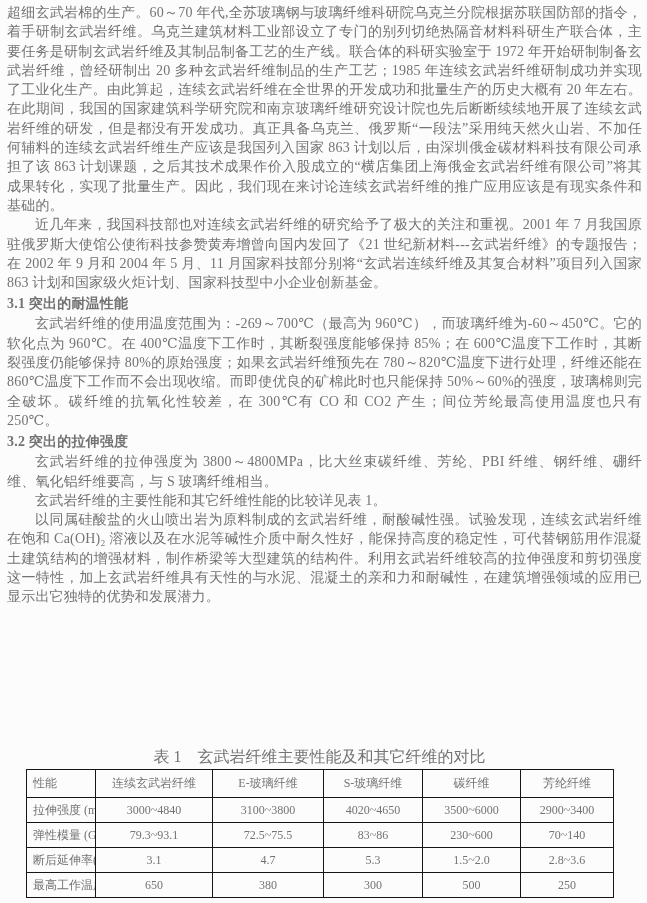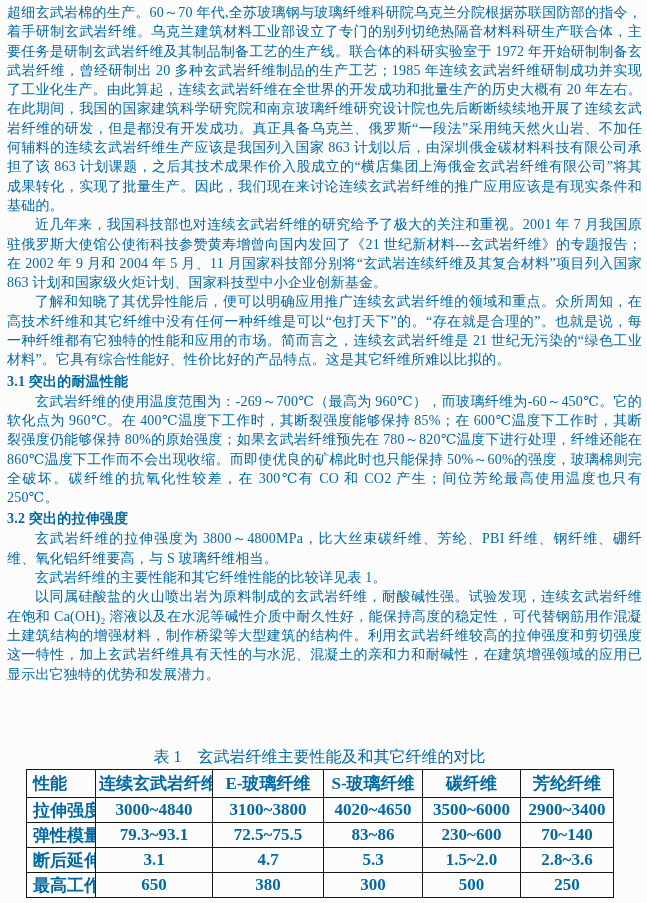"超细玄武岩棉的生产。60～70" .page { color: #0369a1 -> #737373 }
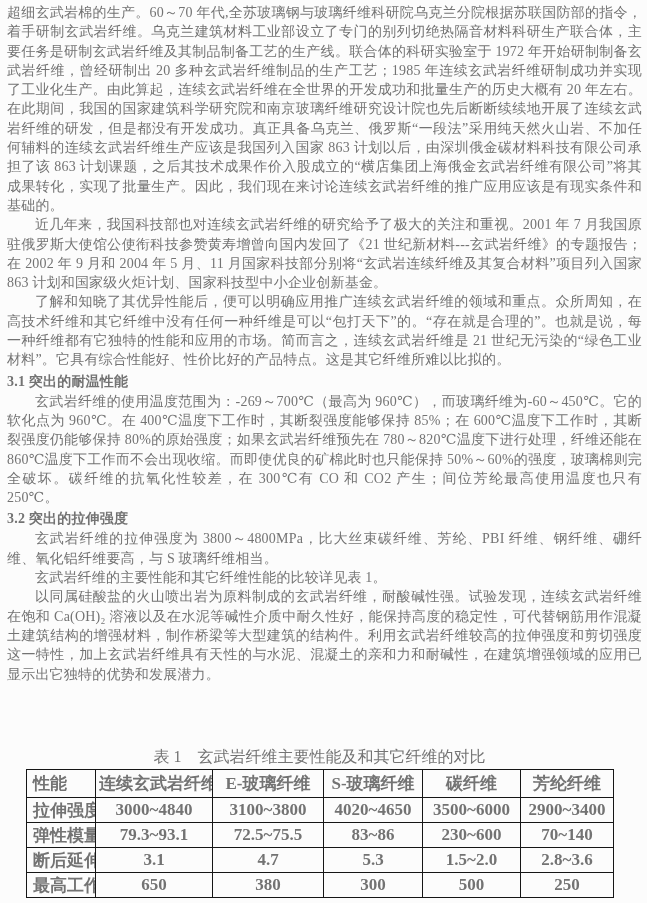"了解和知晓了其优异性能后，便可以明确应用推广连续玄武岩纤维的领域和重点。众所周知" p.para { html: <p>了解和知晓了其优异性能后，便可以明确应用推广连续玄武岩纤维的领域和重点。众所周知，在高技术纤维和其它纤维中没有任何一种纤维是可以“包打天下”的。“存在就是合理的”。也就是说，每一种纤维都有它独特的性能和应用的市场。简而言之，连续玄武岩纤维是 21 世纪无污染的“绿色工业材料”。它具有综合性能好、性价比好的产品特点。这是其它纤维所难以比拟的。</p> -> none }
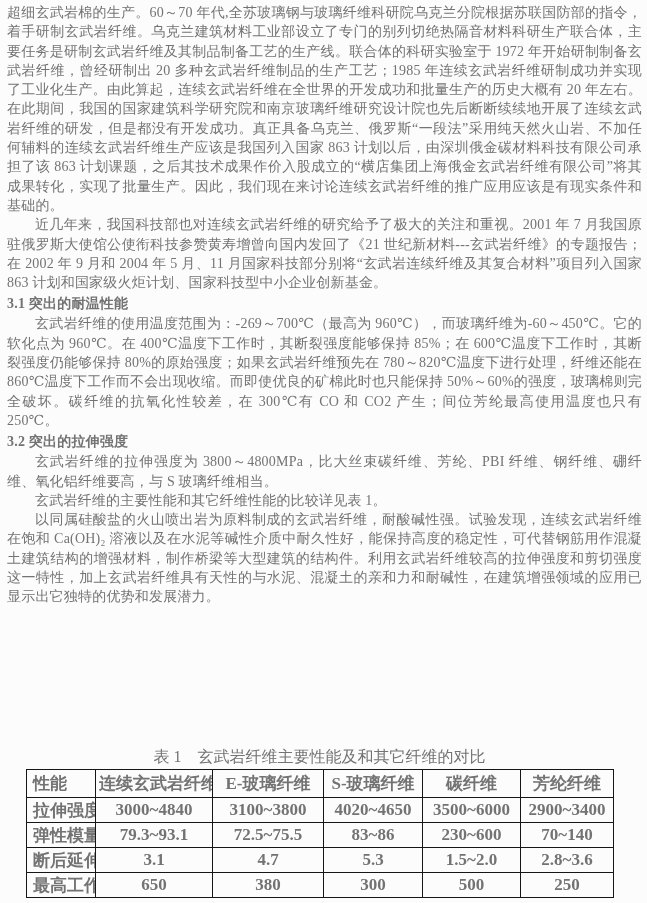"性能" table.cmp th,table.cmp td { font-size: 17px -> 12px; font-weight: bold -> normal }
